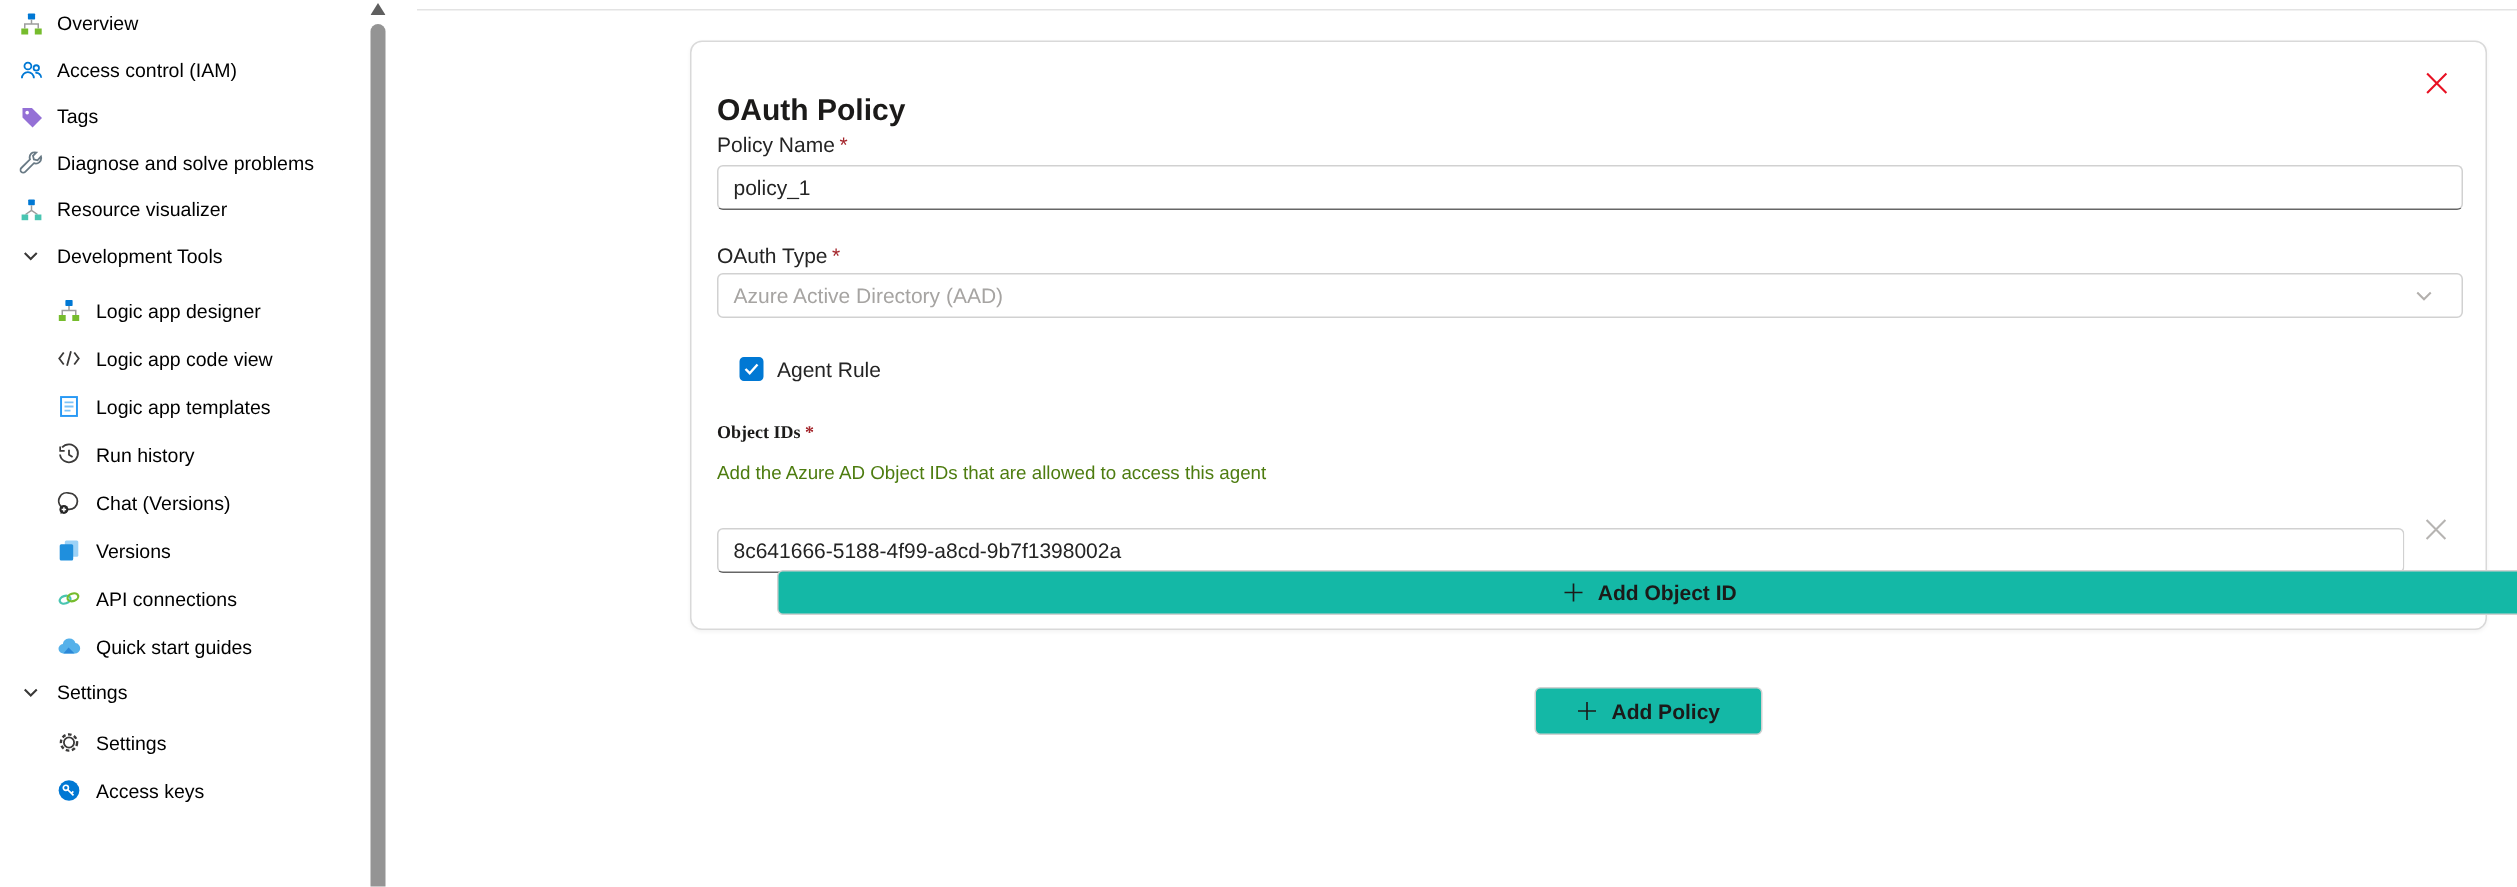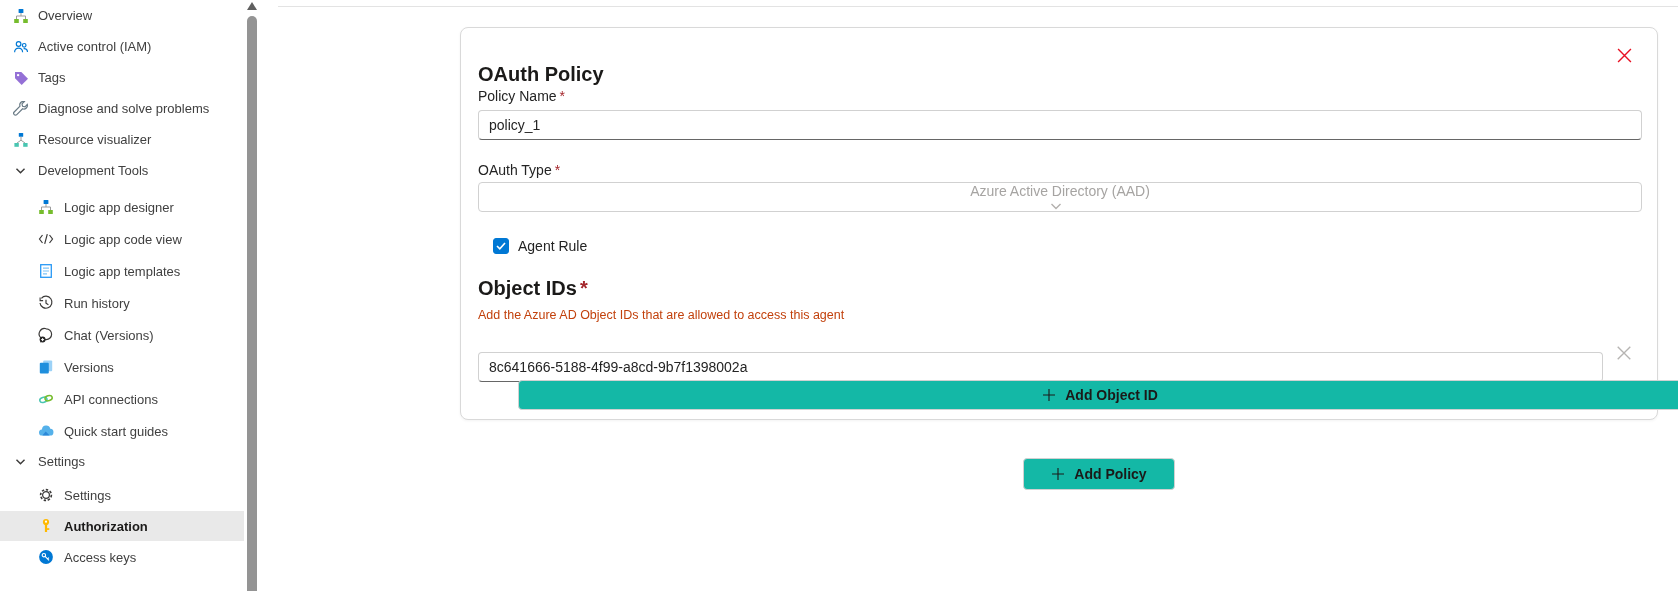"Overview" .nav-row { color: #404040 -> #000000 }
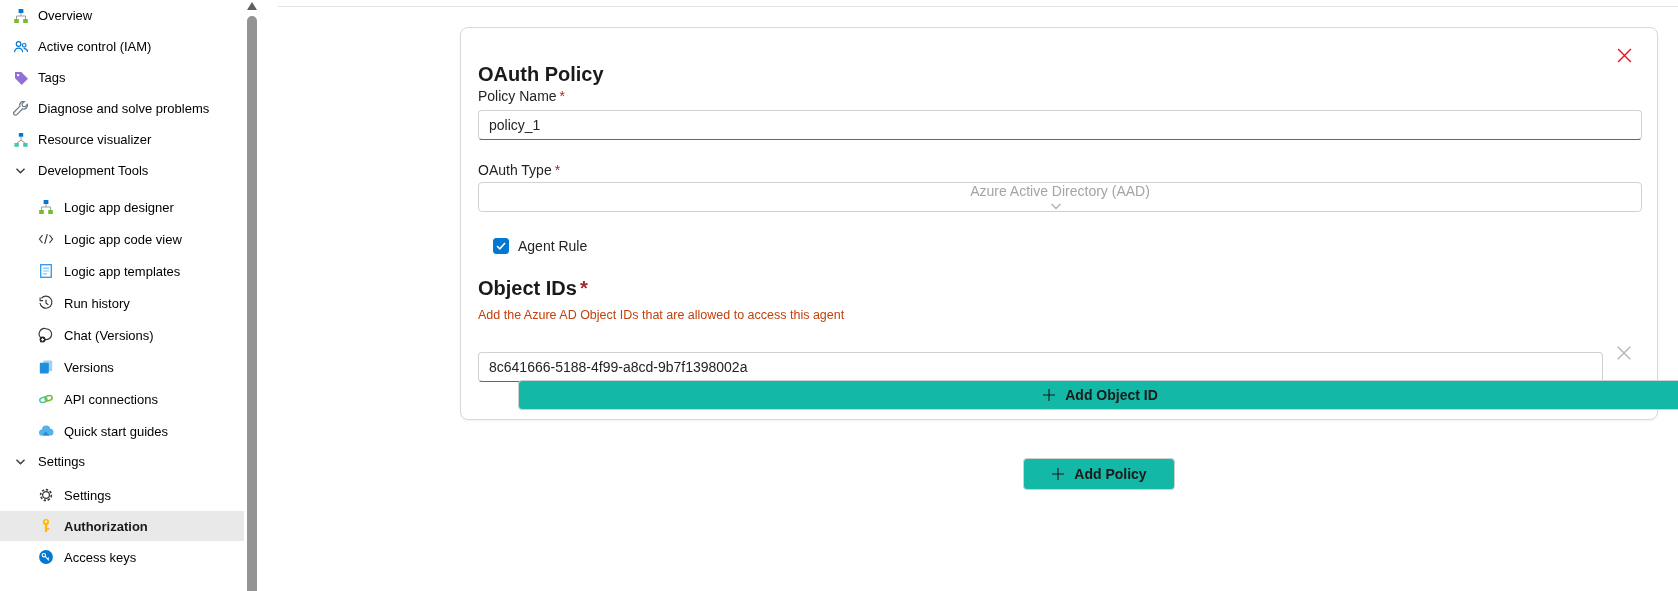"Active control (IAM)" span.nav-label { text: Active -> Access }
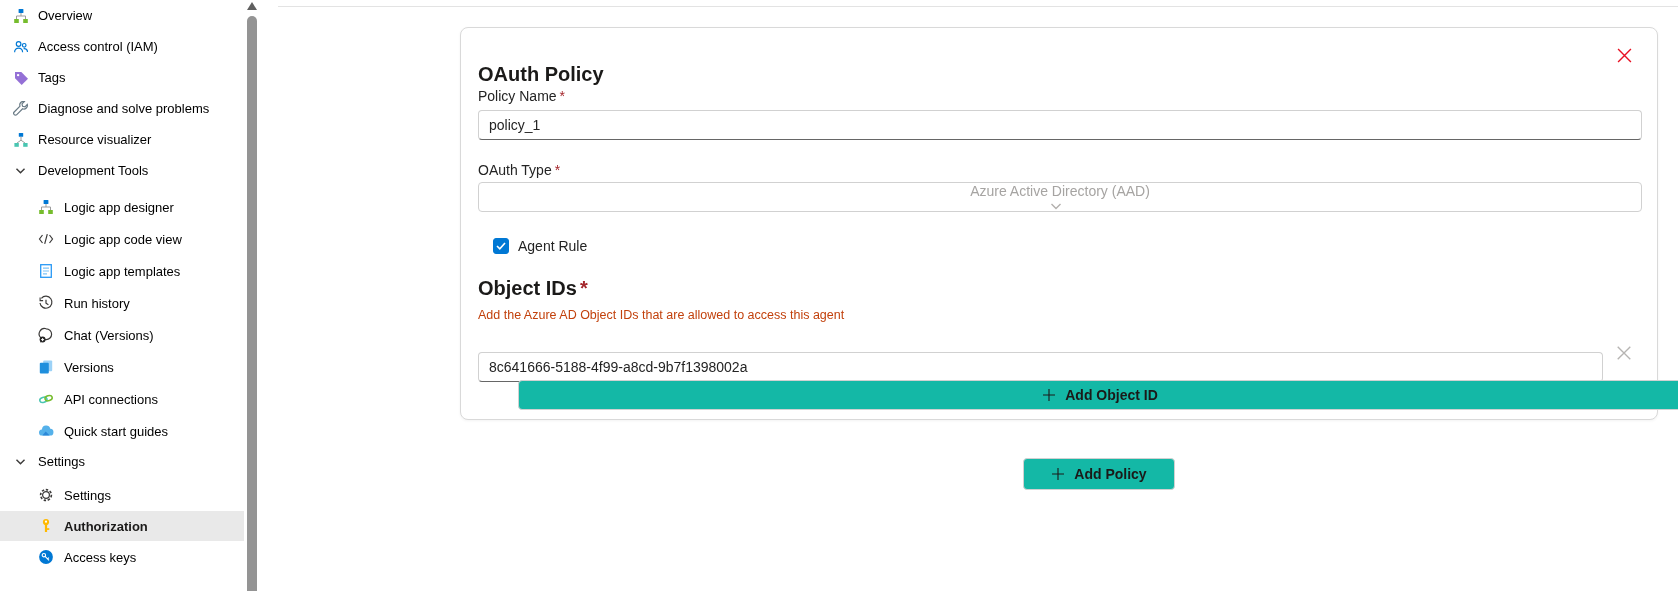"Azure Active Directory (AAD)" .dropdown { flex-direction: column -> none }
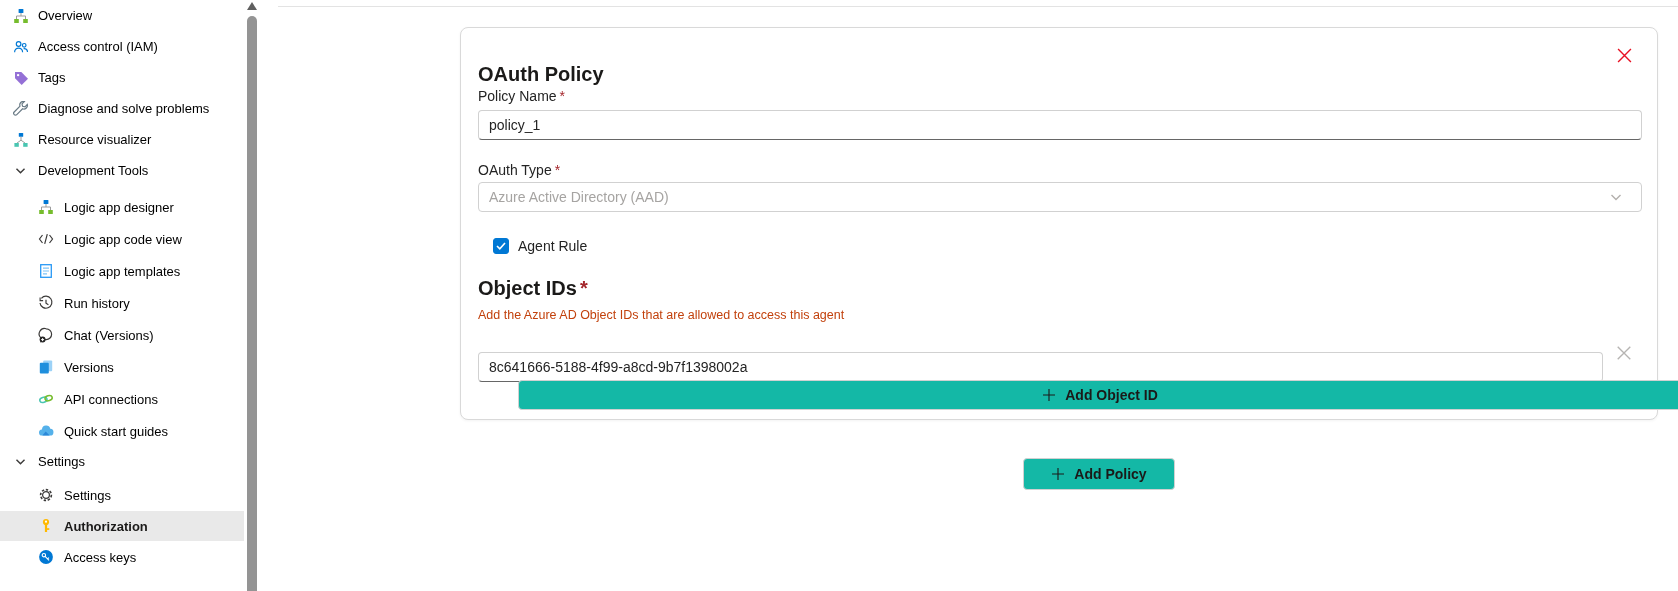"Object IDs *" .bold-label { font-family: none -> Liberation Serif, serif; font-size: 20px -> 12px }
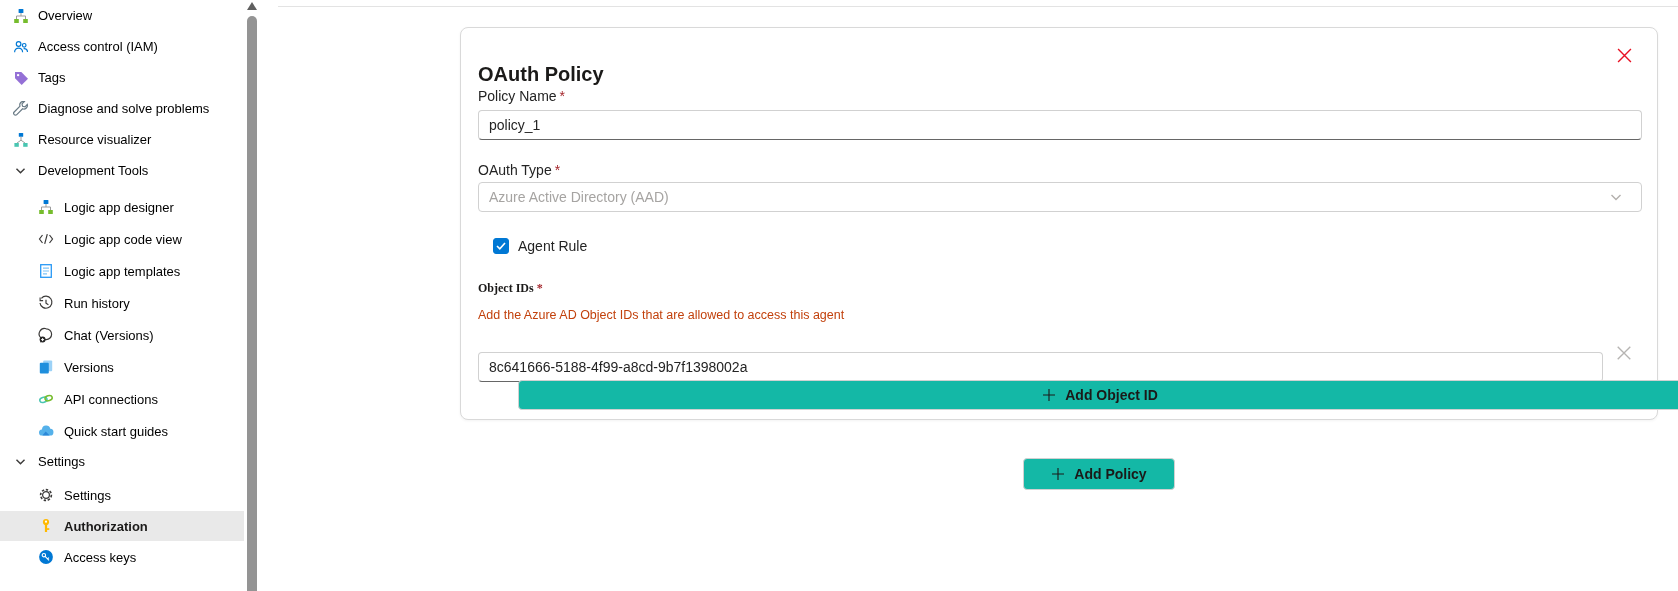"Add the Azure AD Object" .field-desc { color: #c2410c -> #4d7c0f }
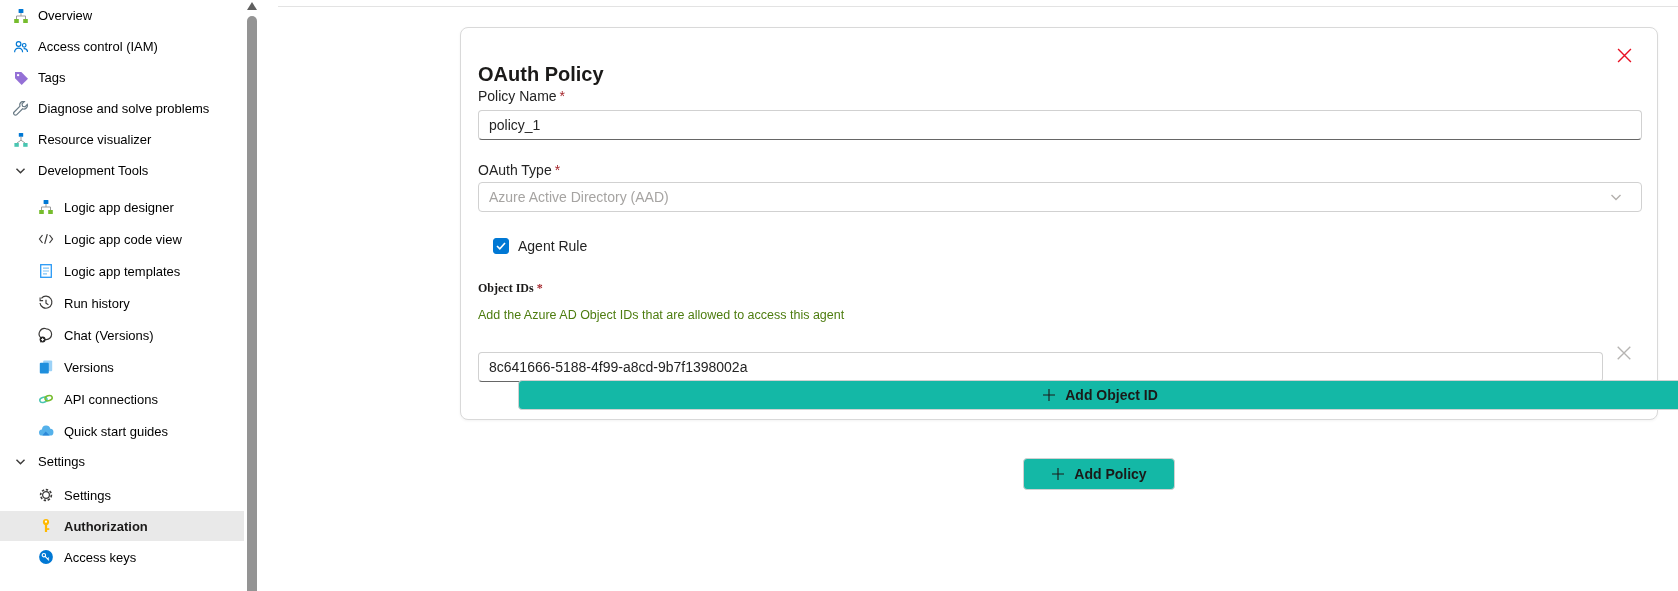"Authorization" div.nav-row { html: <div> <span> <svg> <circle></circle> <rect></rect> <rect></rect> <circle></circle> </svg> </span> <span>Authorization</span> </div> -> none }
